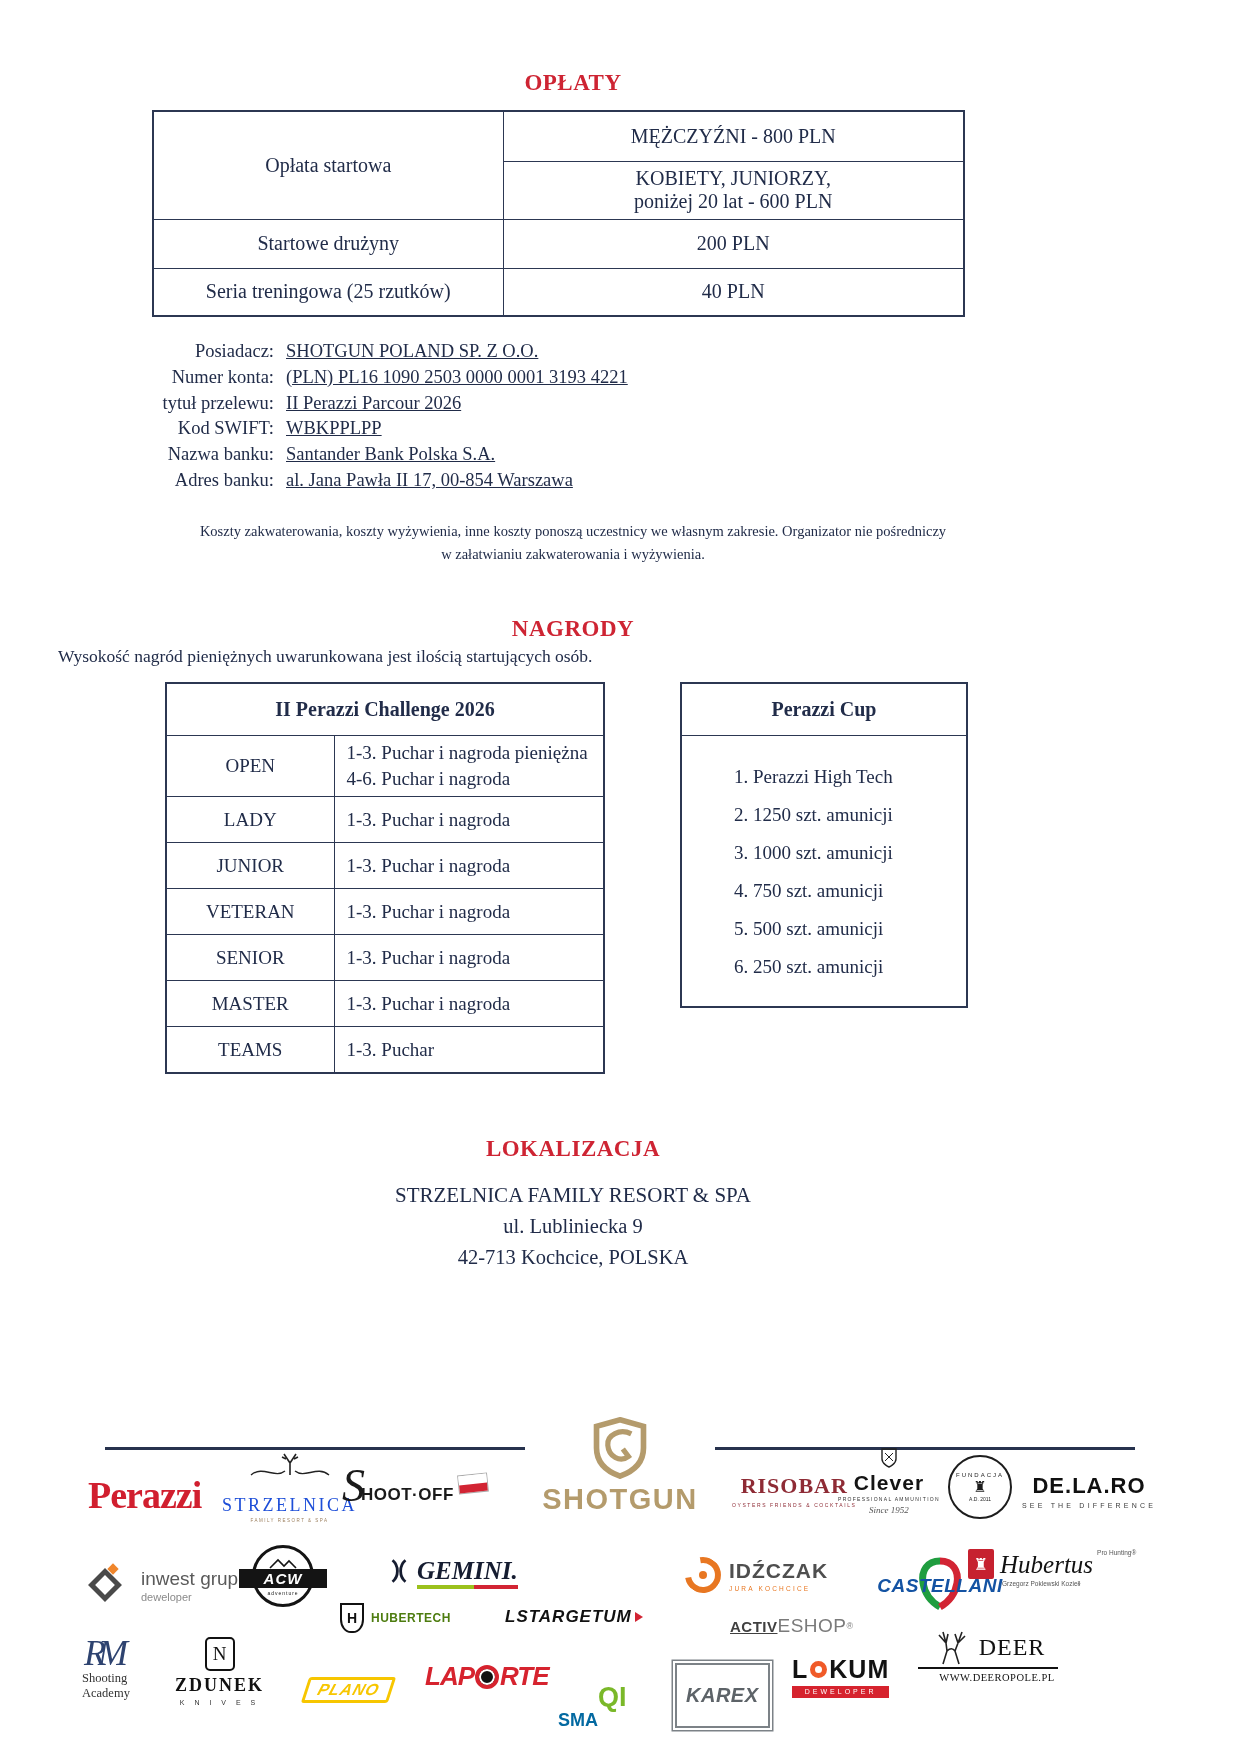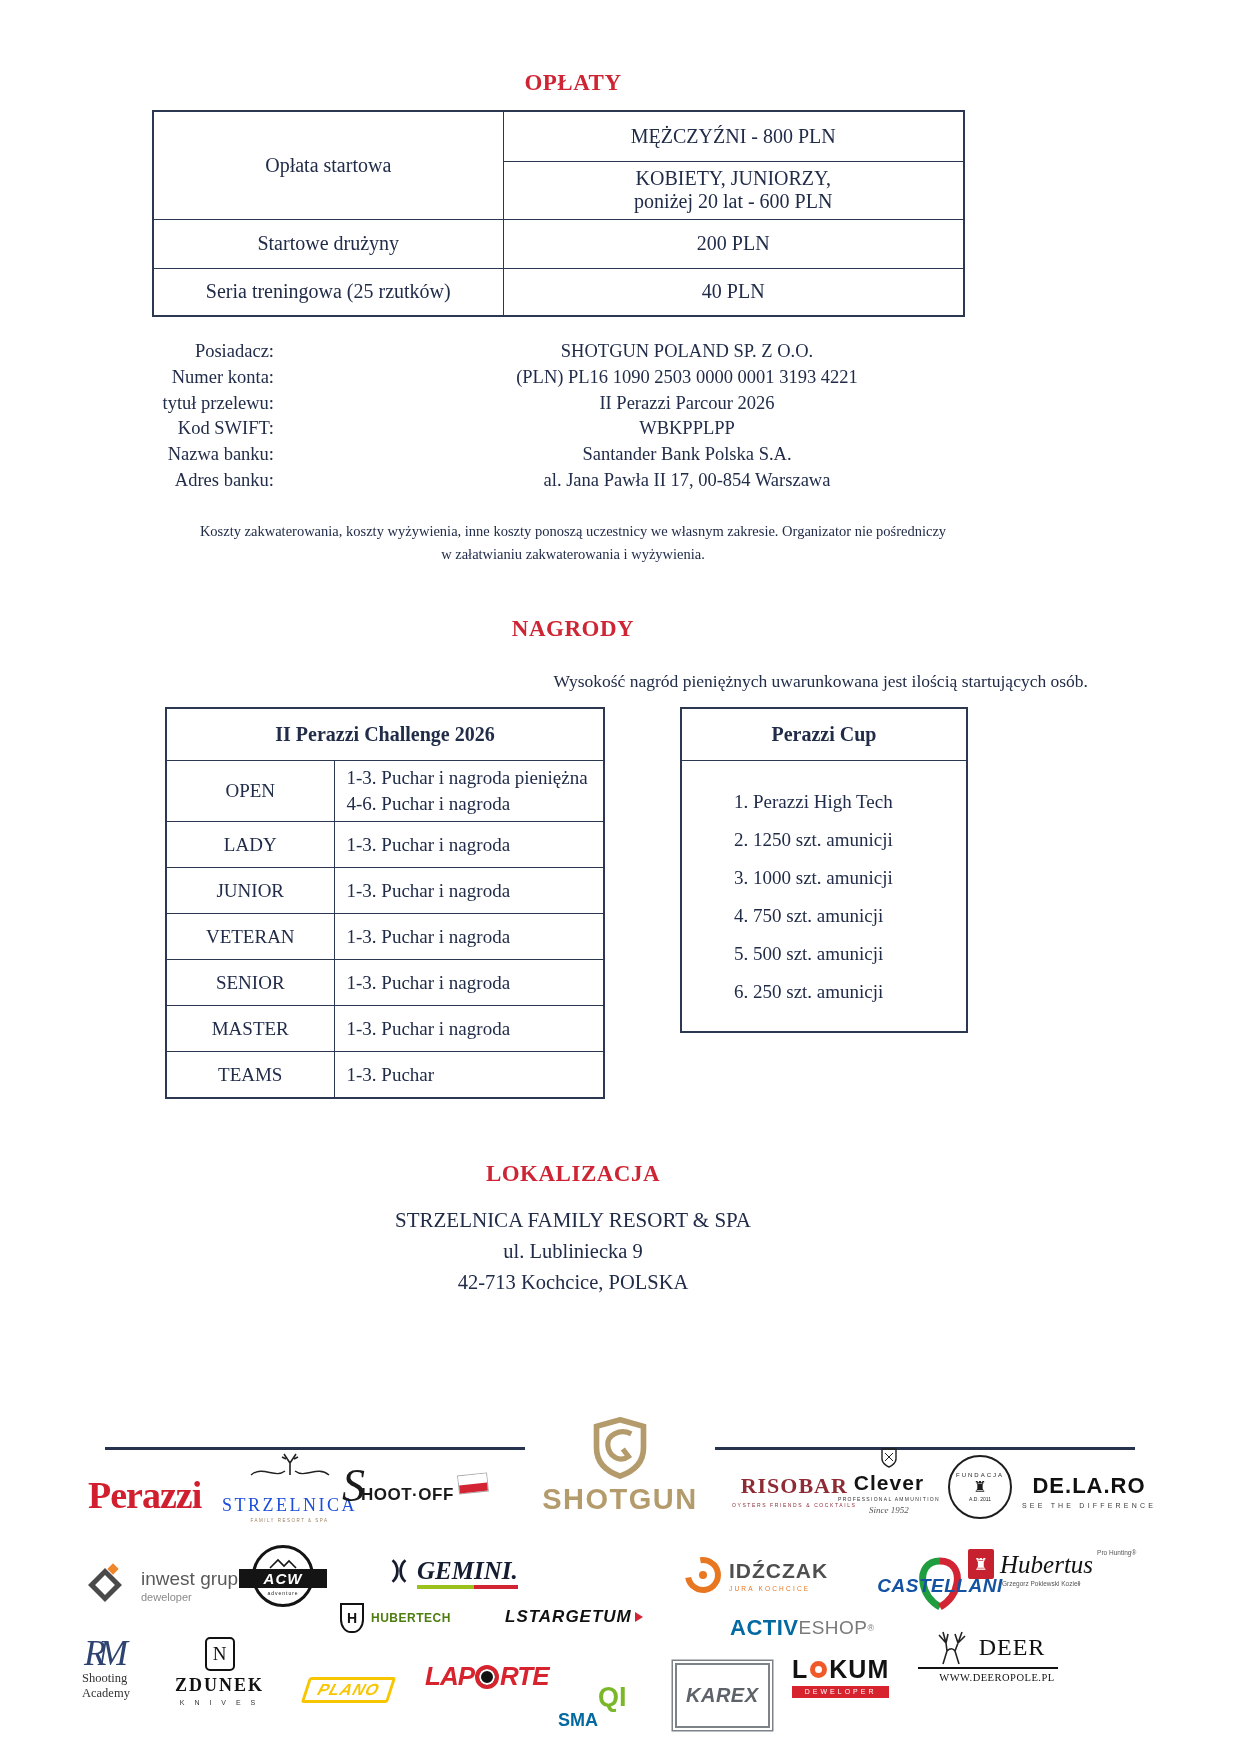"SHOTGUN POLAND SP. Z O.O." .bank-value { text-align: center -> left; text-decoration: none -> underline }
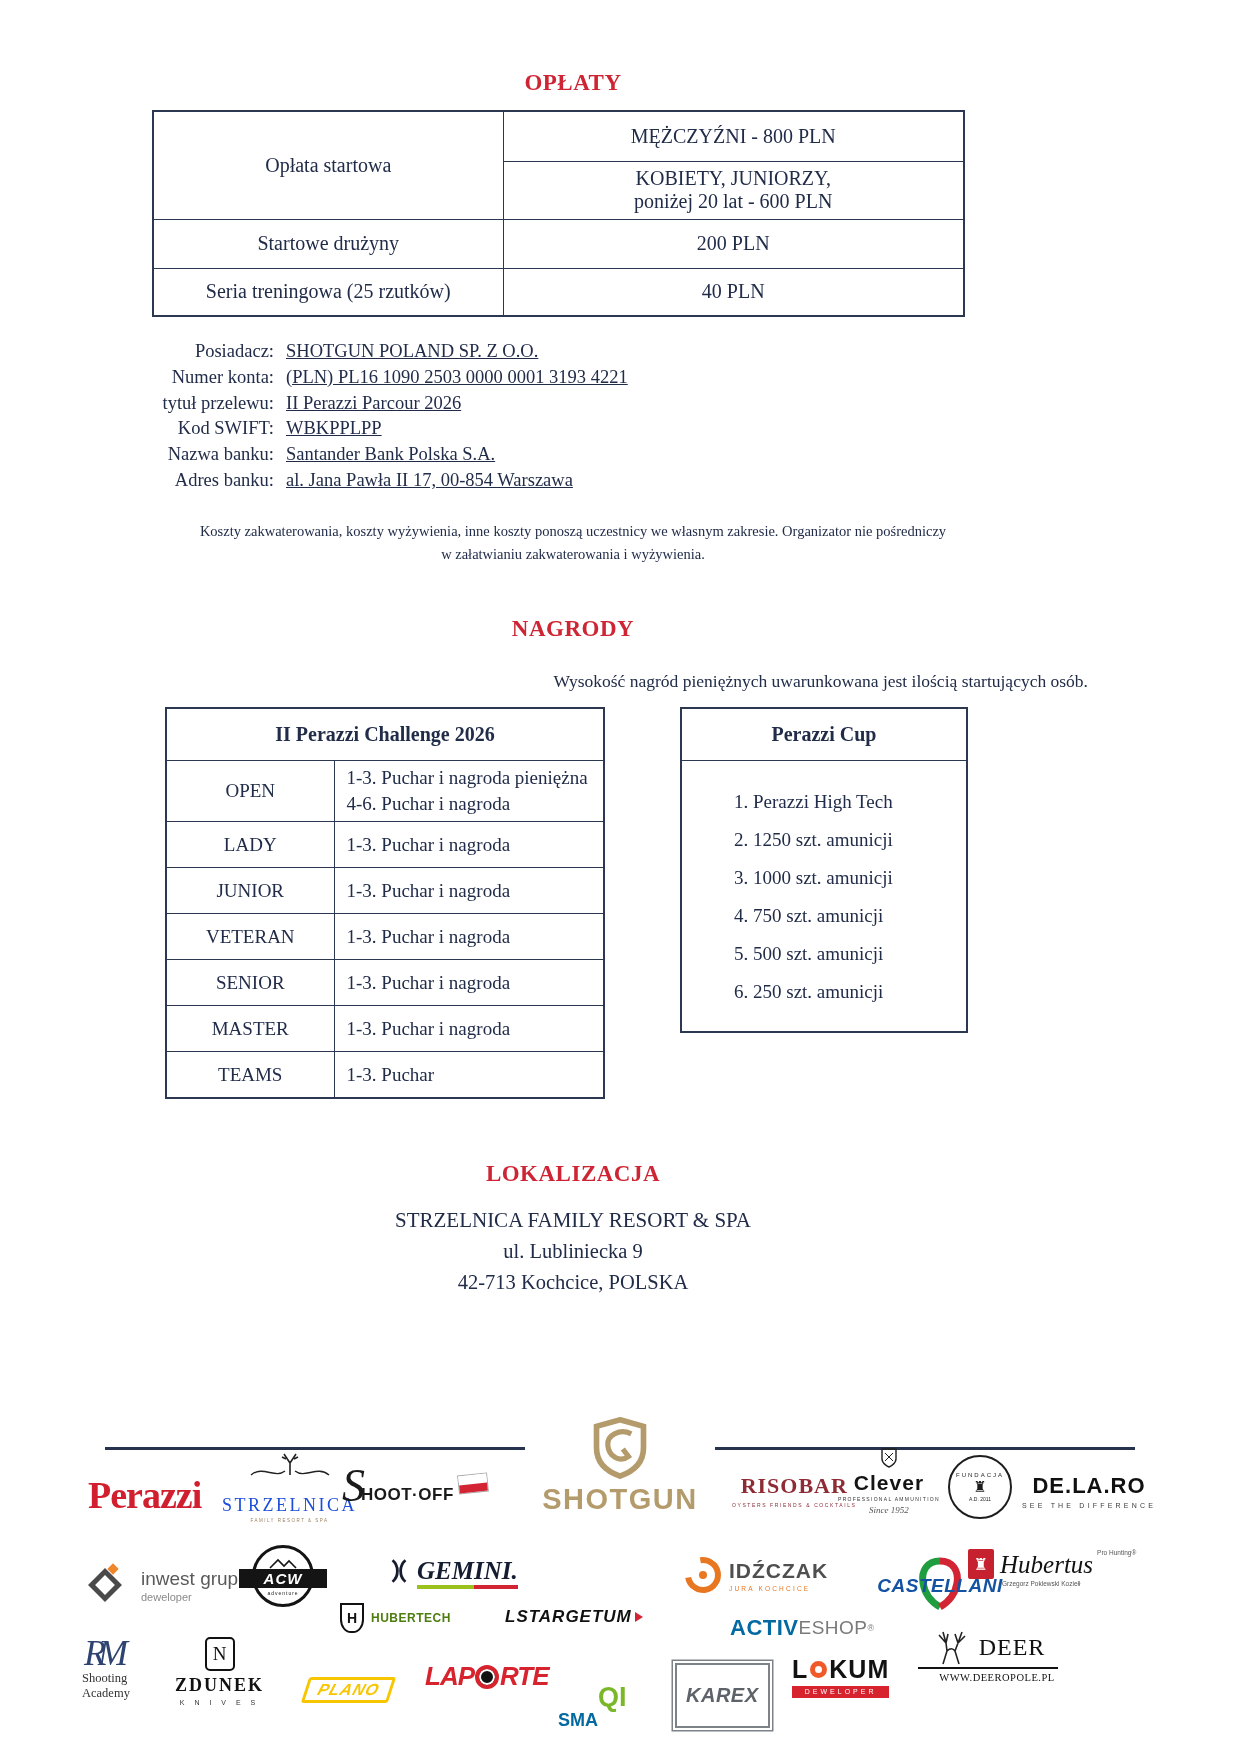"Wysokość nagród pieniężnych uwarunkowana" .subtitle { margin-top: 29px -> 4px; text-align: right -> left }
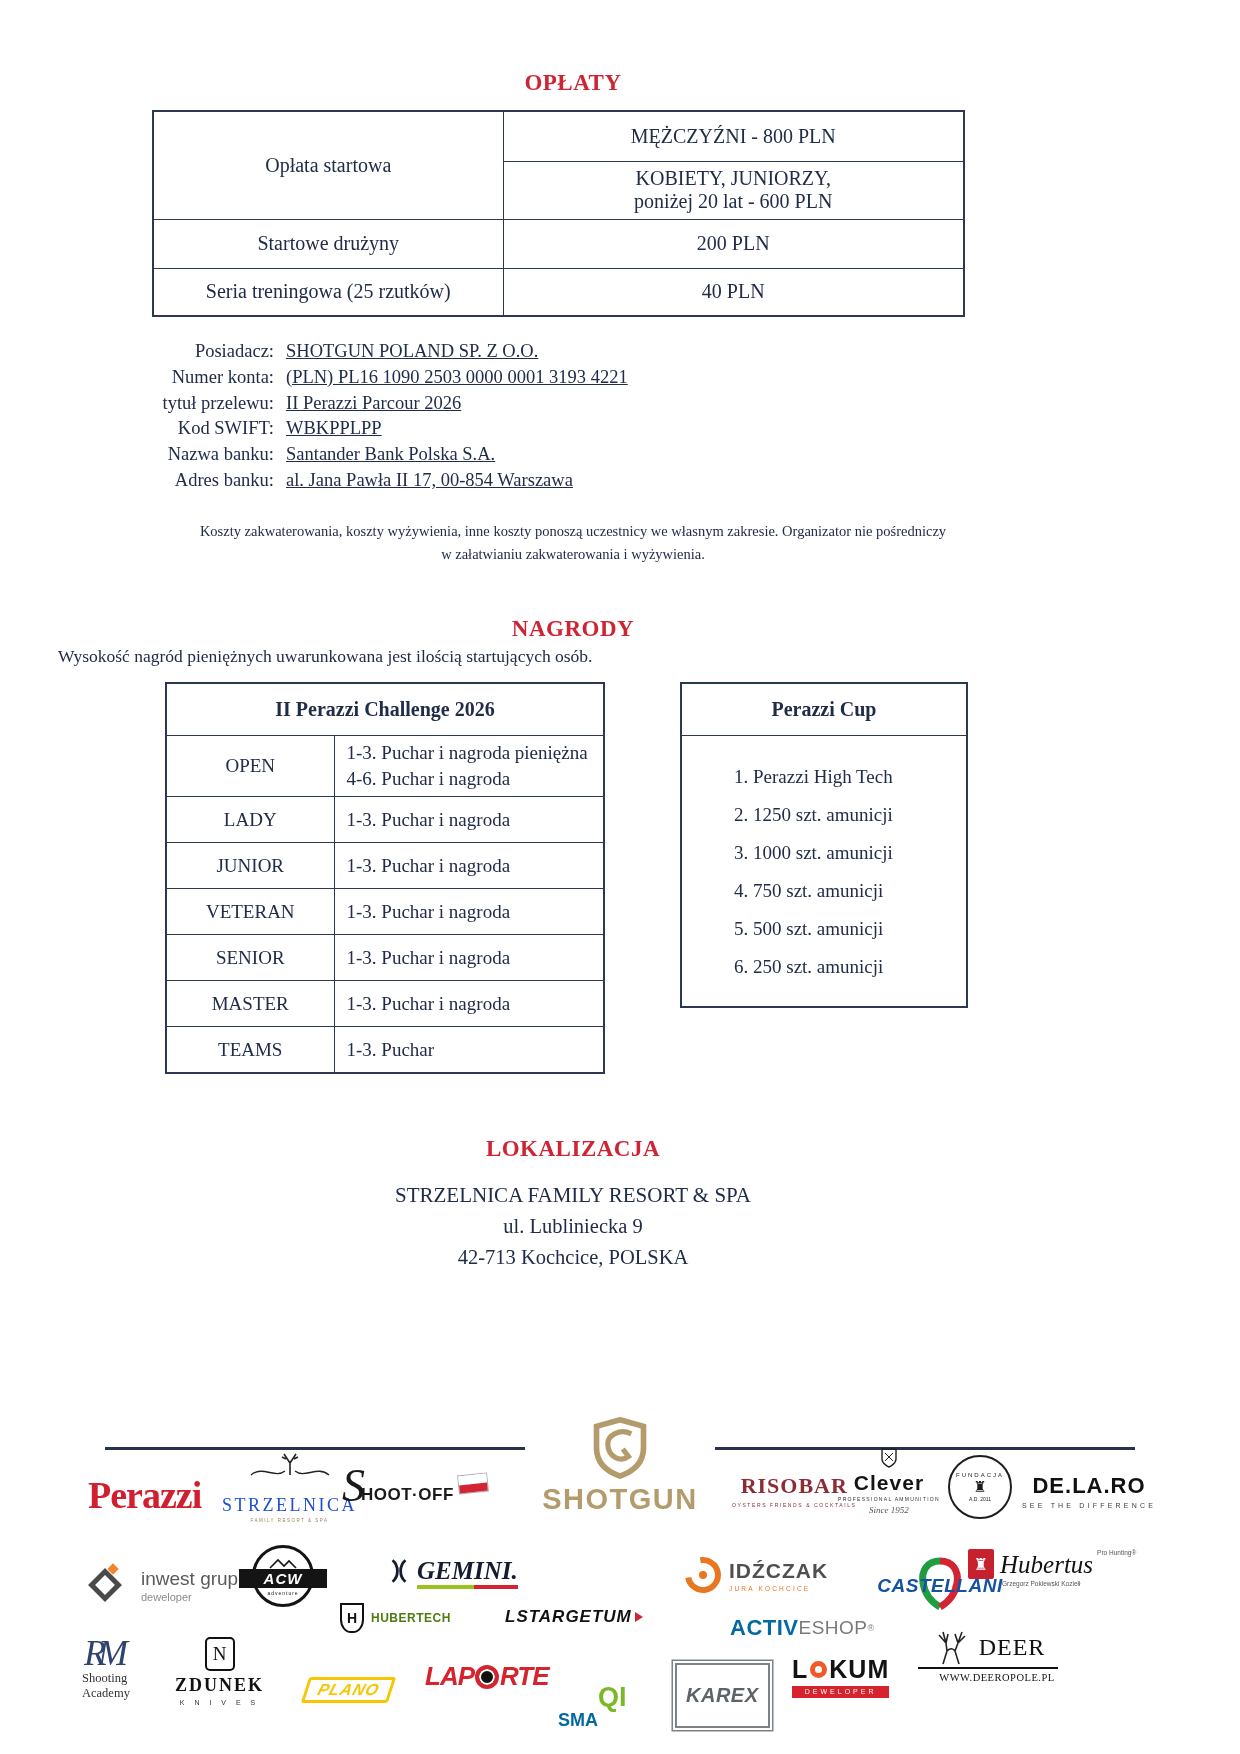"ACTIV" .as-bold { color: #0369a1 -> #404040; font-size: 22px -> 15px; text-decoration: none -> underline }
